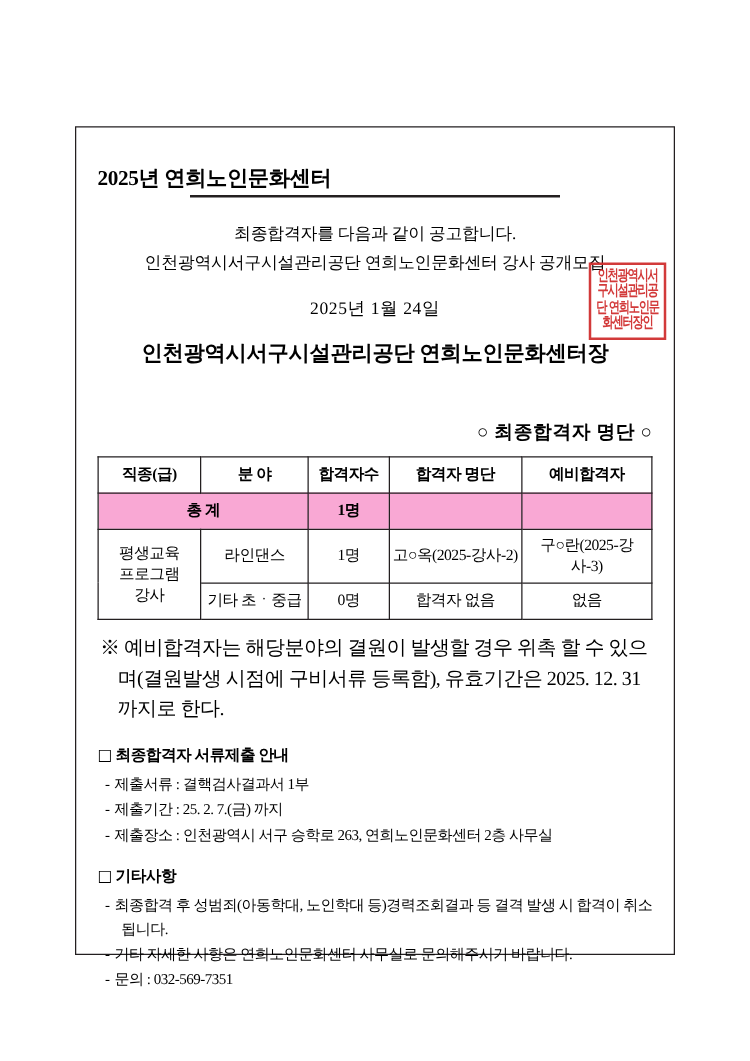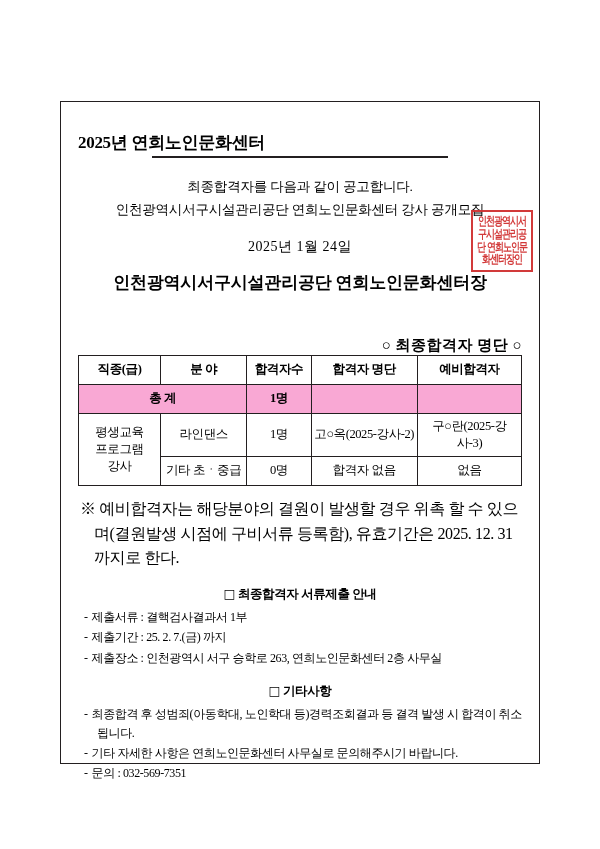"직종(급)" table.result { margin-top: none -> 10px }
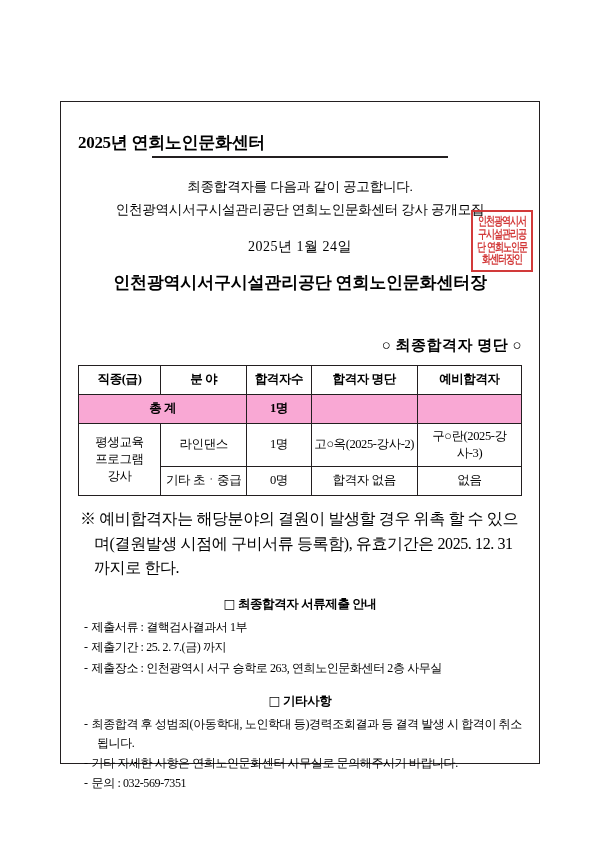"□ 최종합격자 서류제출 안내" .block-title { text-align: center -> none }
